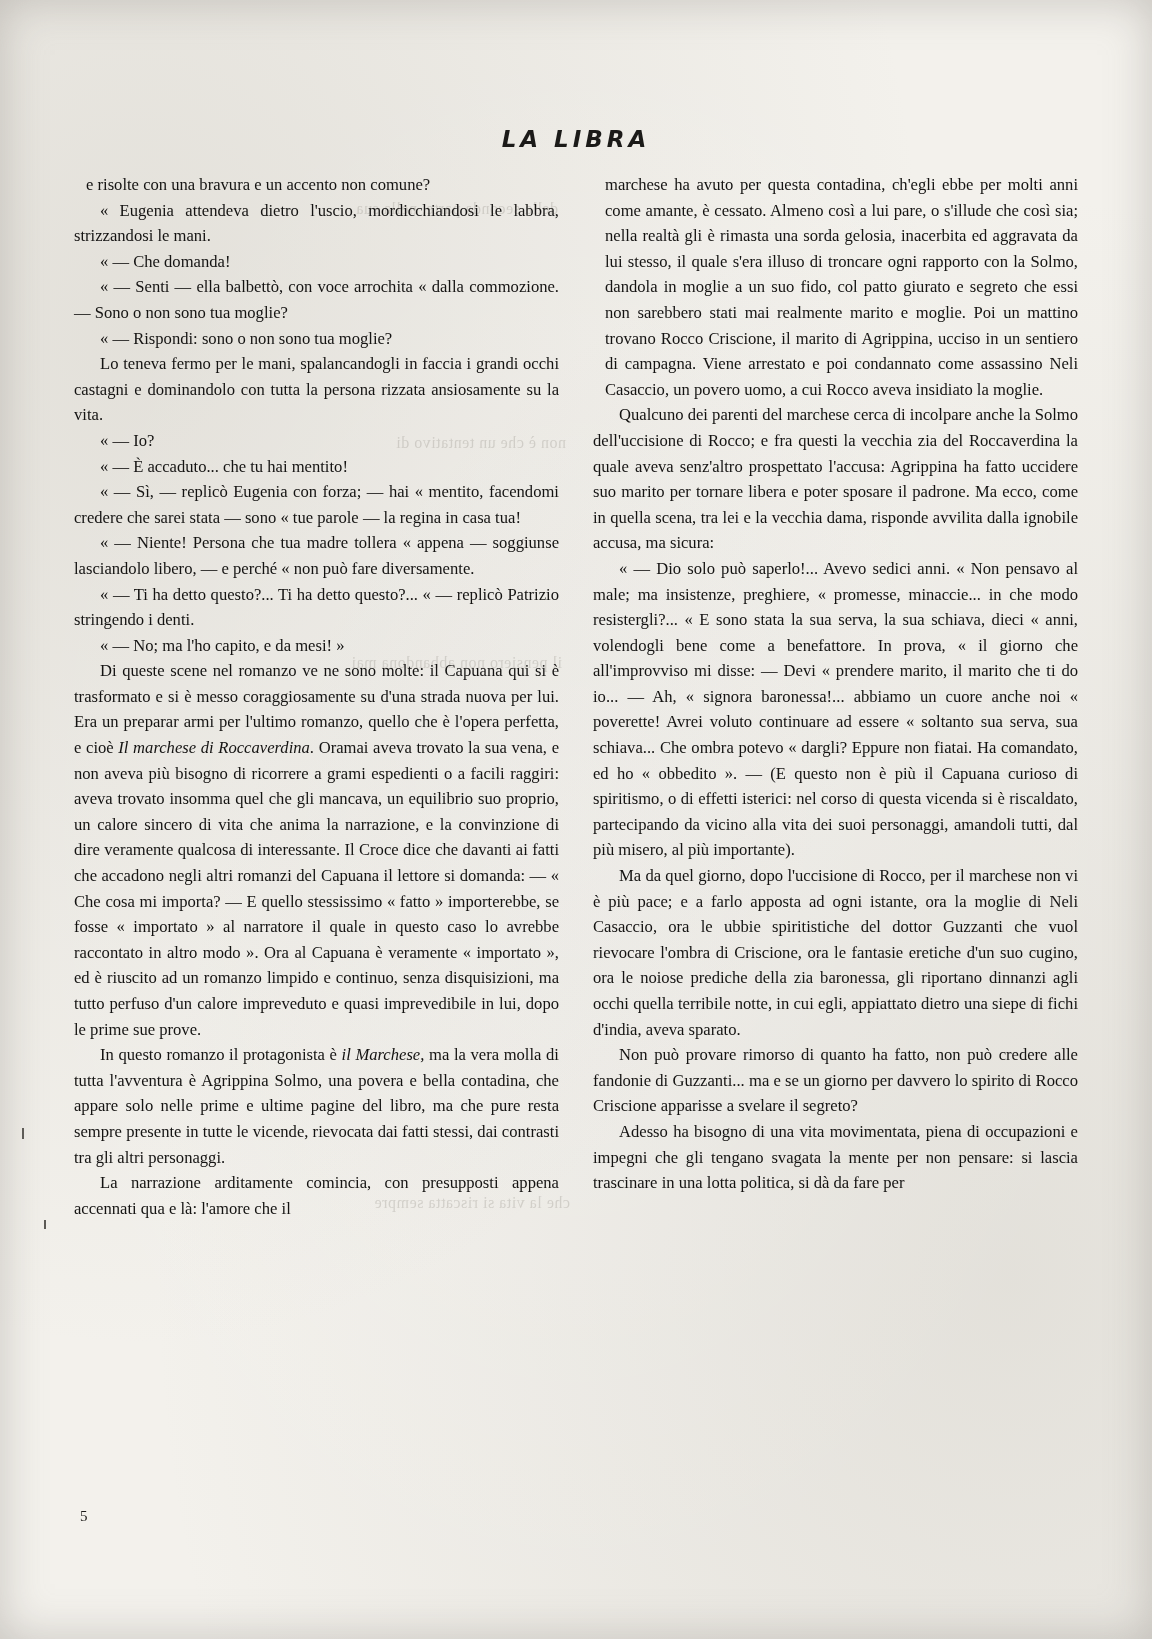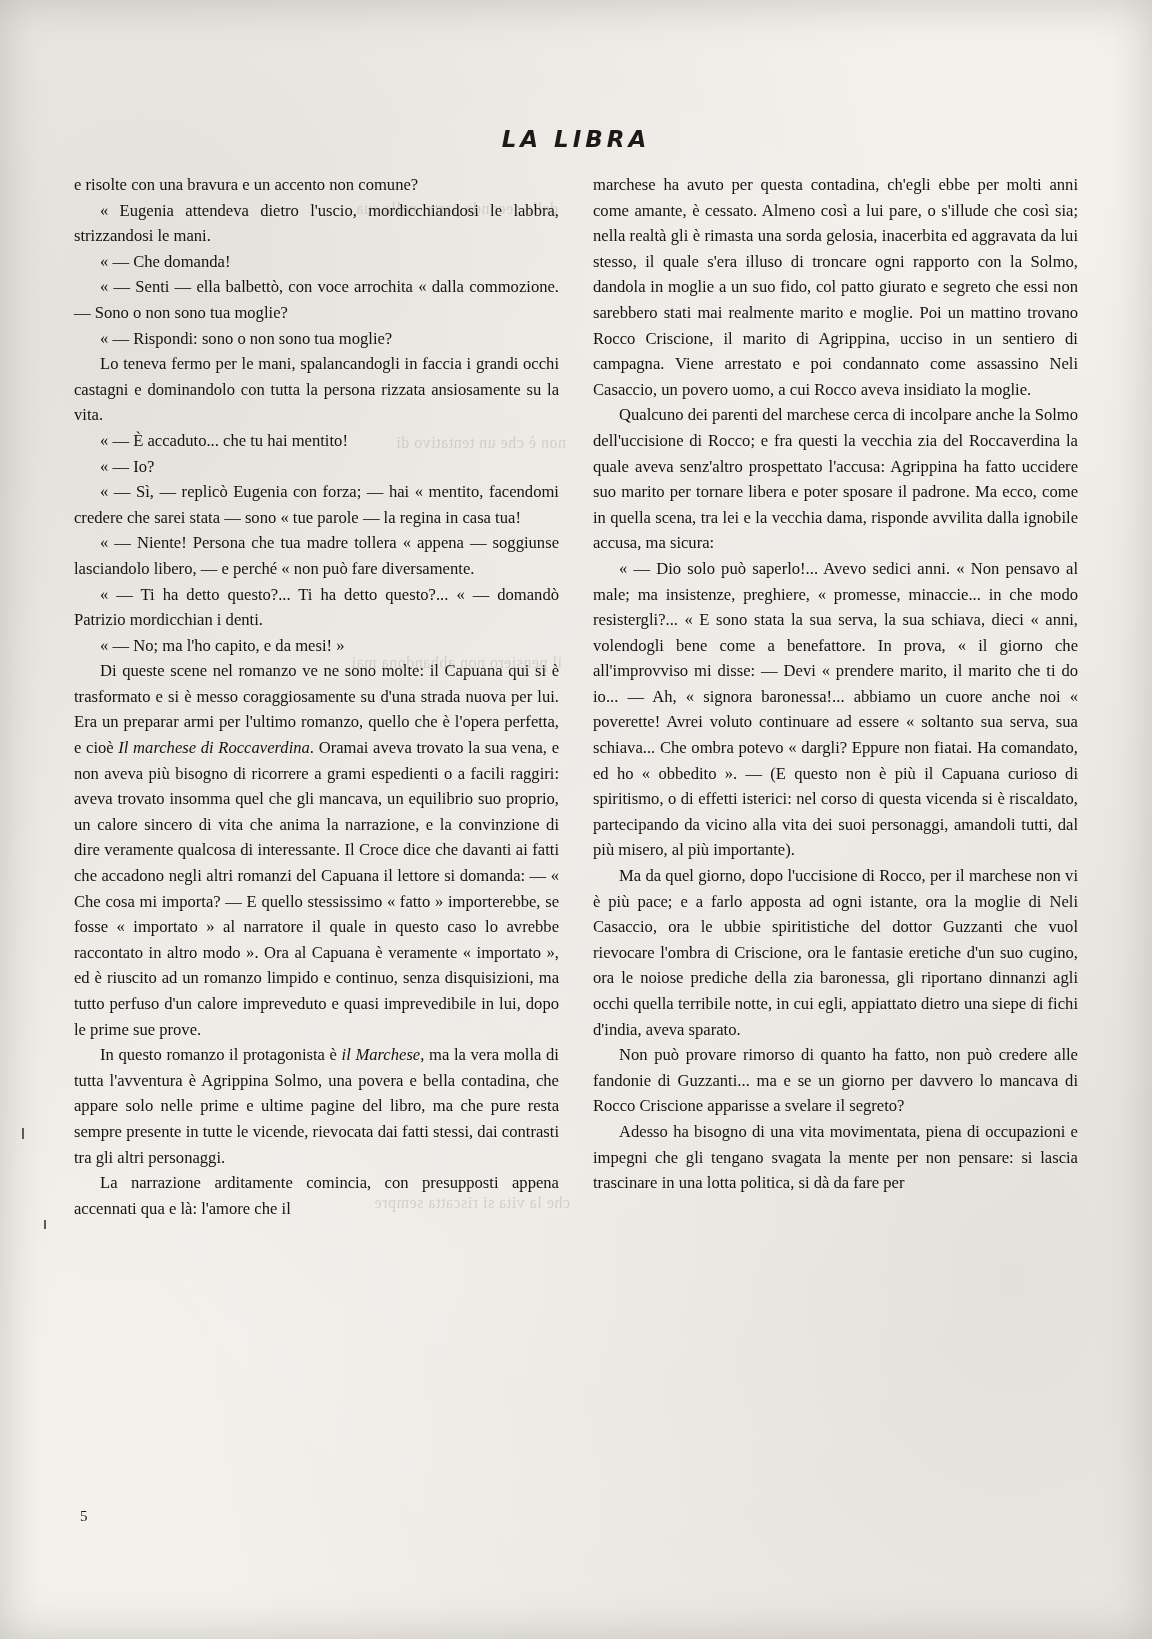"e risolte con una bravura" .col p.noind { margin-left: none -> 12px }
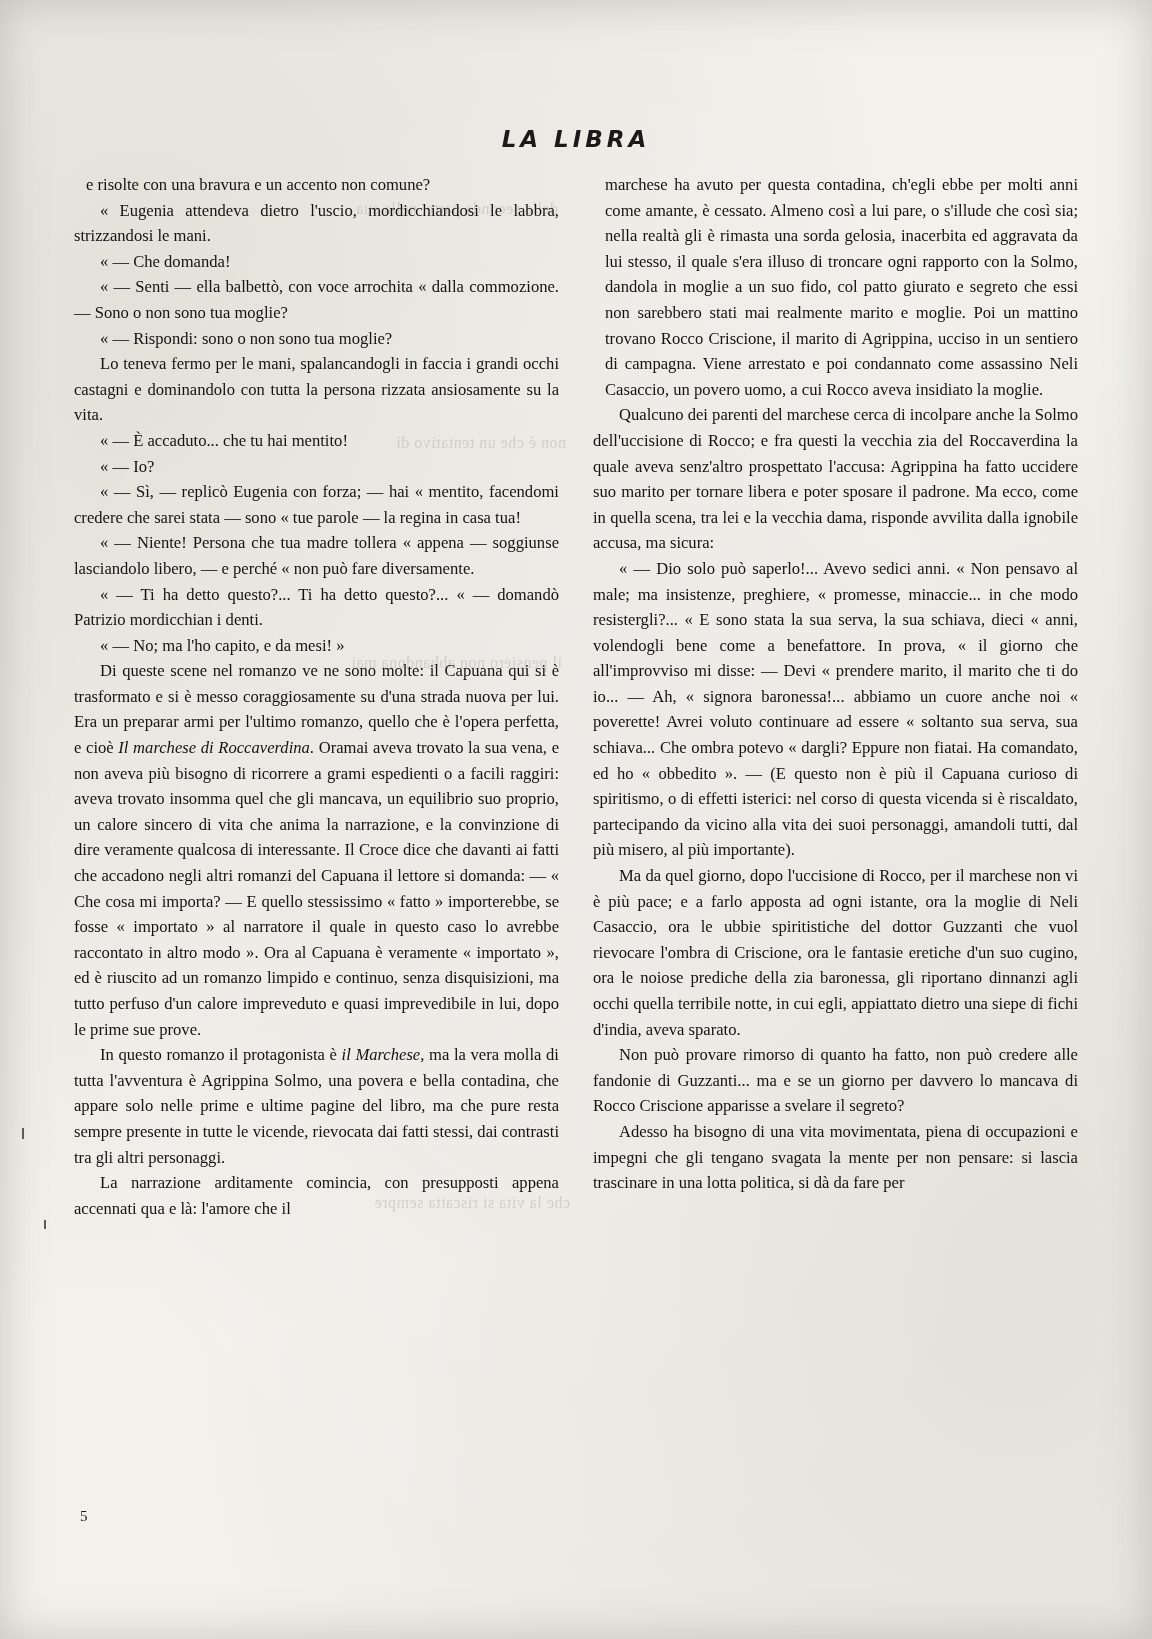"« — È accaduto... che" p.ind { order: before "« — Io?" -> after "« — Io?" }
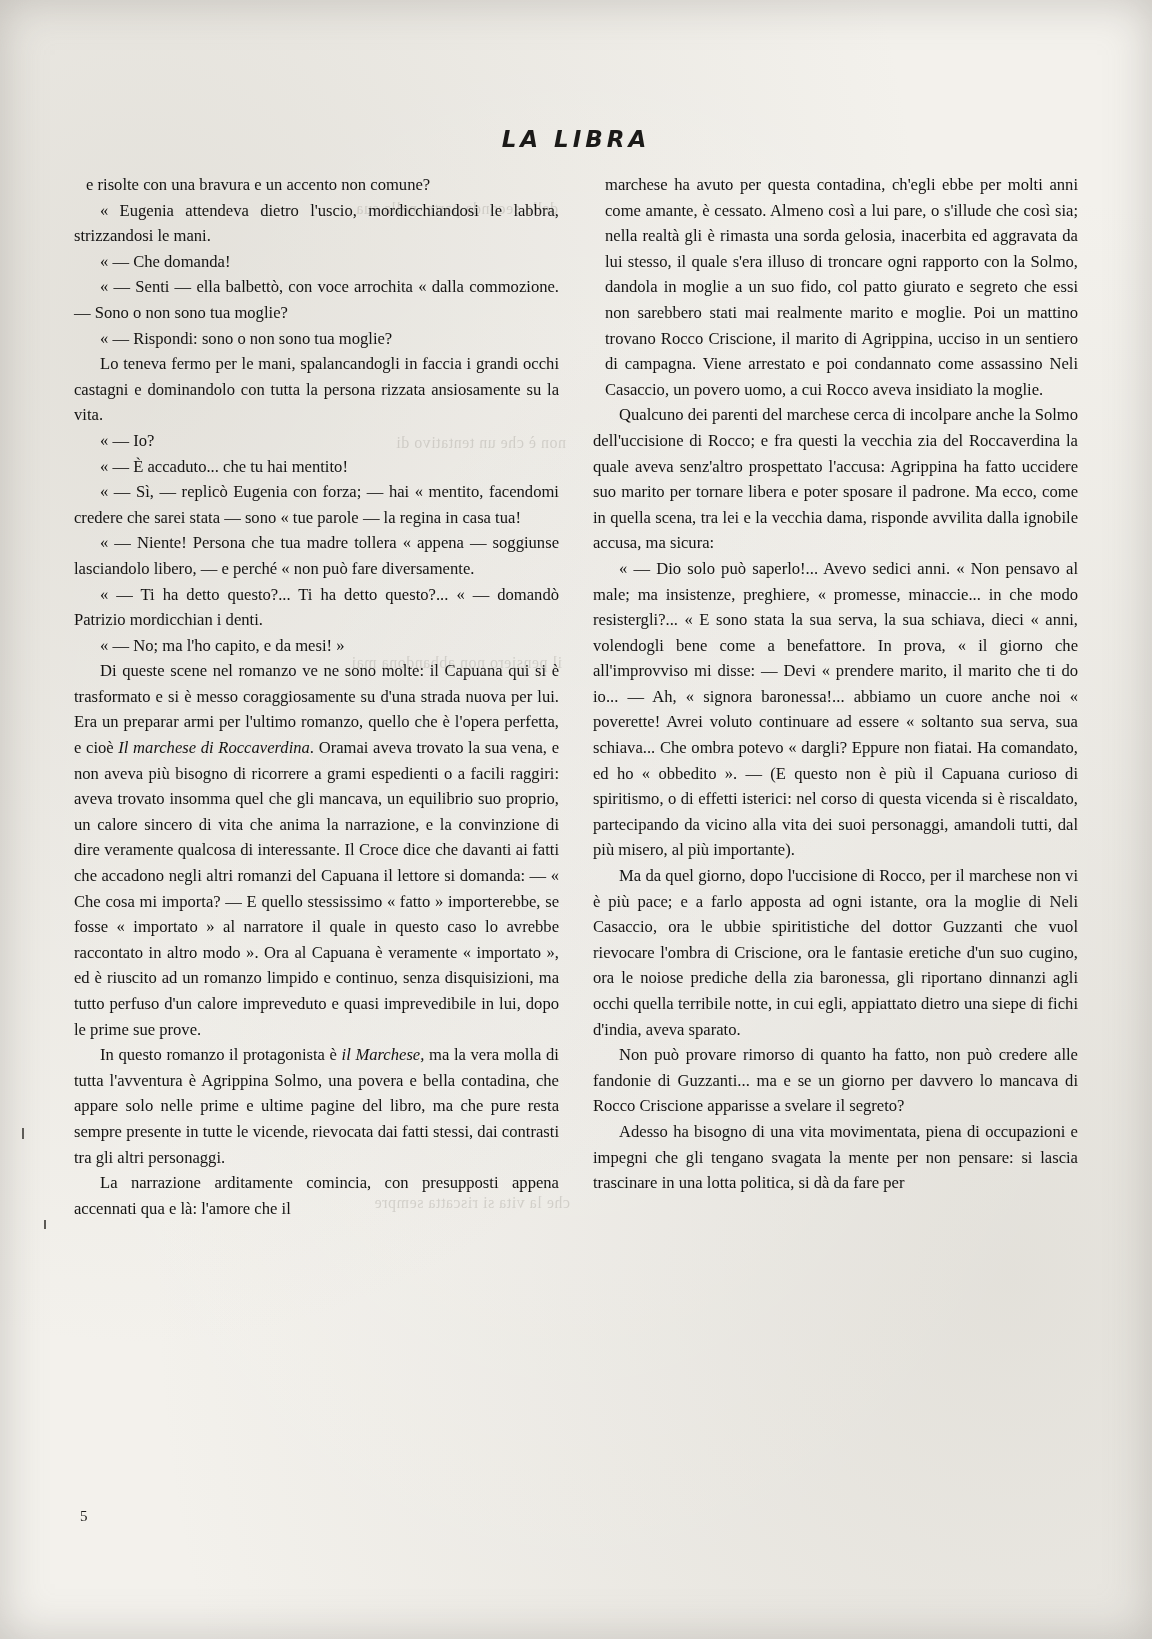"« — Ti ha detto" p.ind { text: domandò Patrizio mordicchian -> replicò Patrizio stringendo }
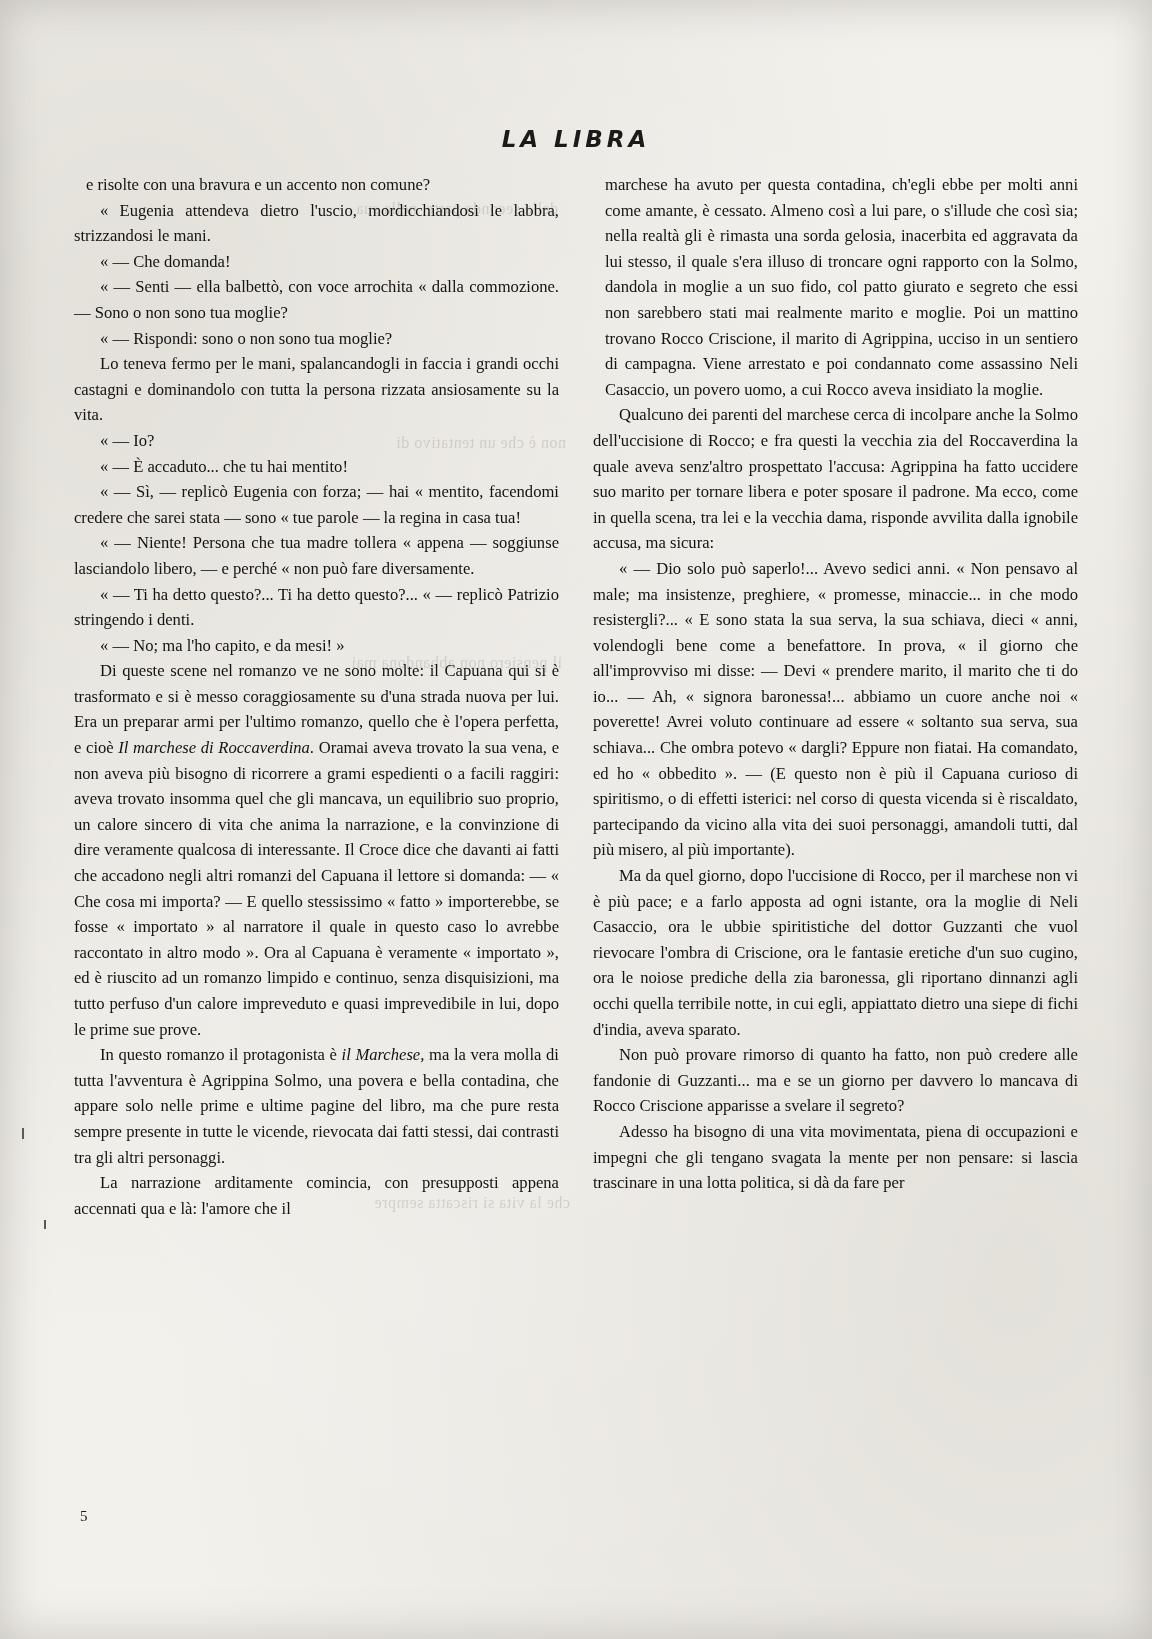"Non può provare rimorso di" p.ind { text: mancava -> spirito }
